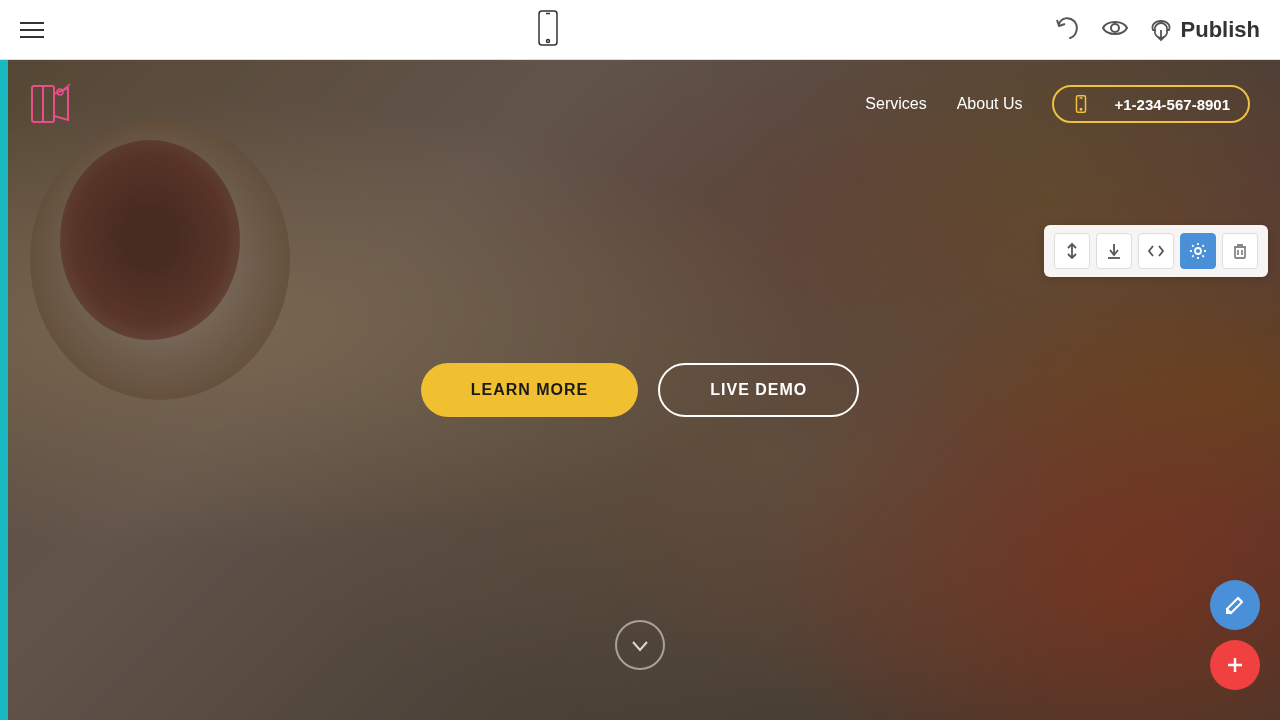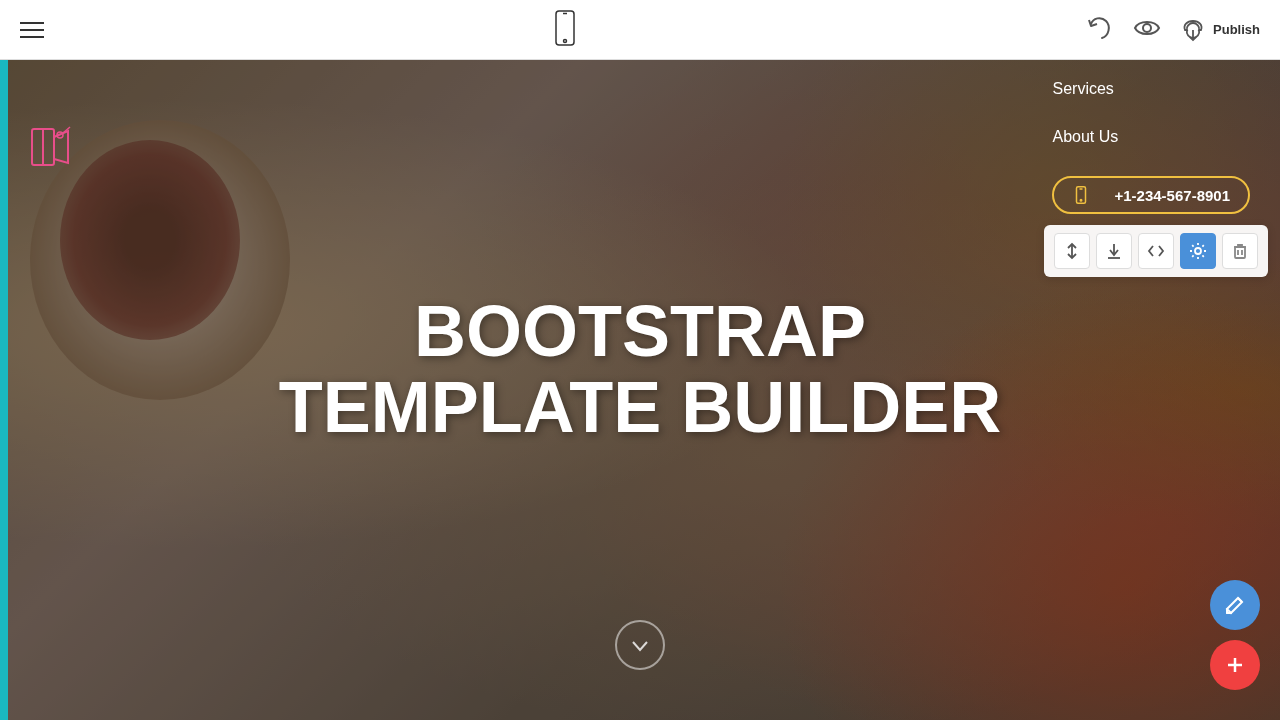"Publish" .publish-btn { font-size: 13px -> 22px }
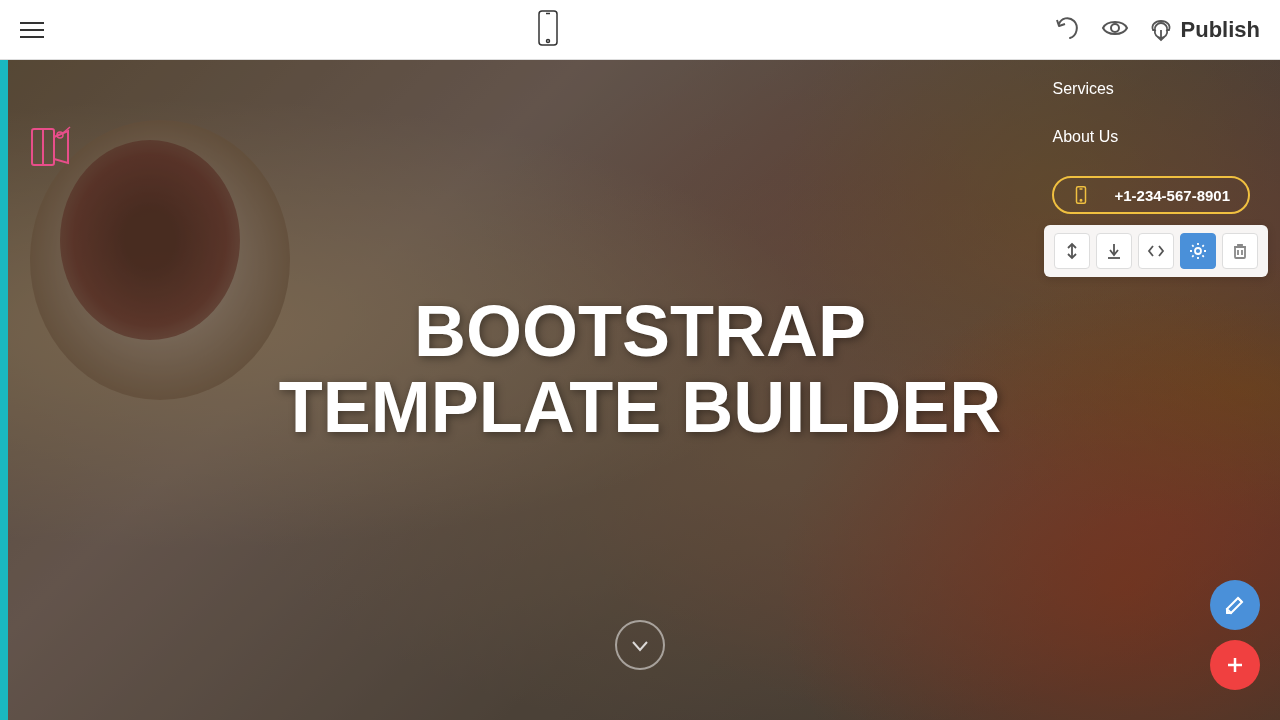"Services" .site-nav { align-items: none -> center; flex-direction: column -> none }
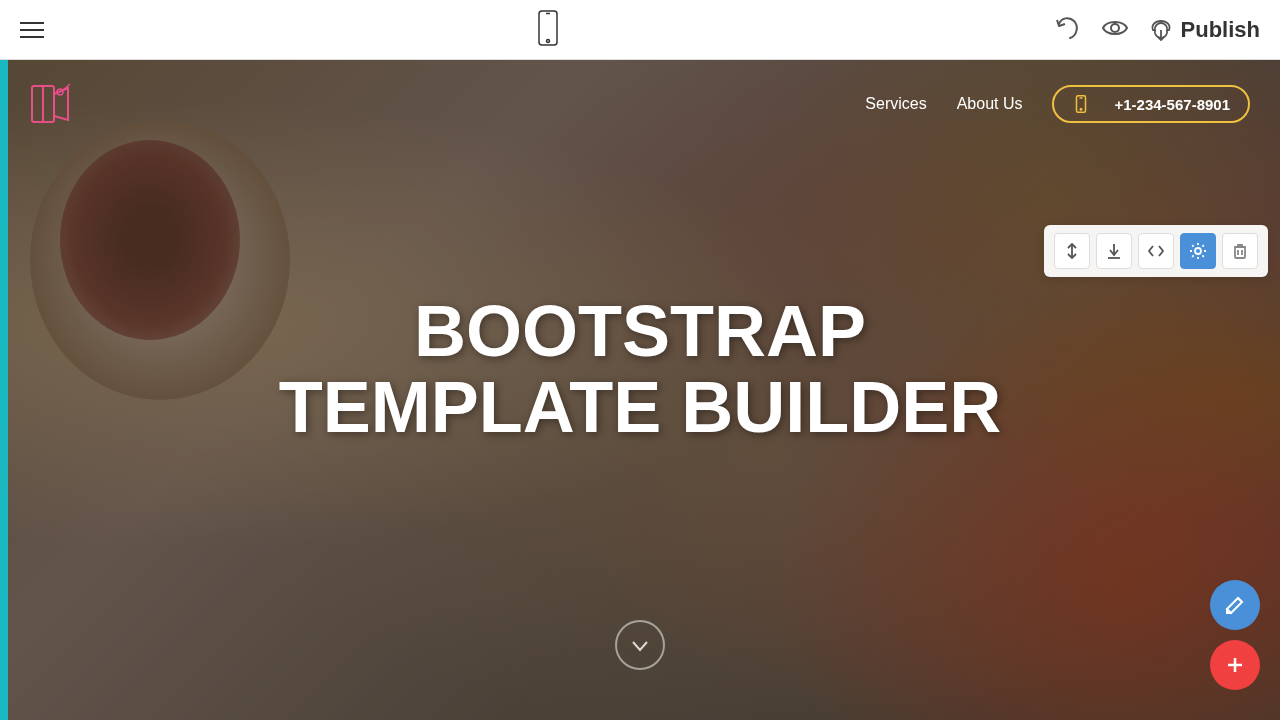"BOOTSTRAP" div { html: <div> <div>BOOTSTRAP</div> <div>TEMPLATE BUILDER</div> </div> -> none }
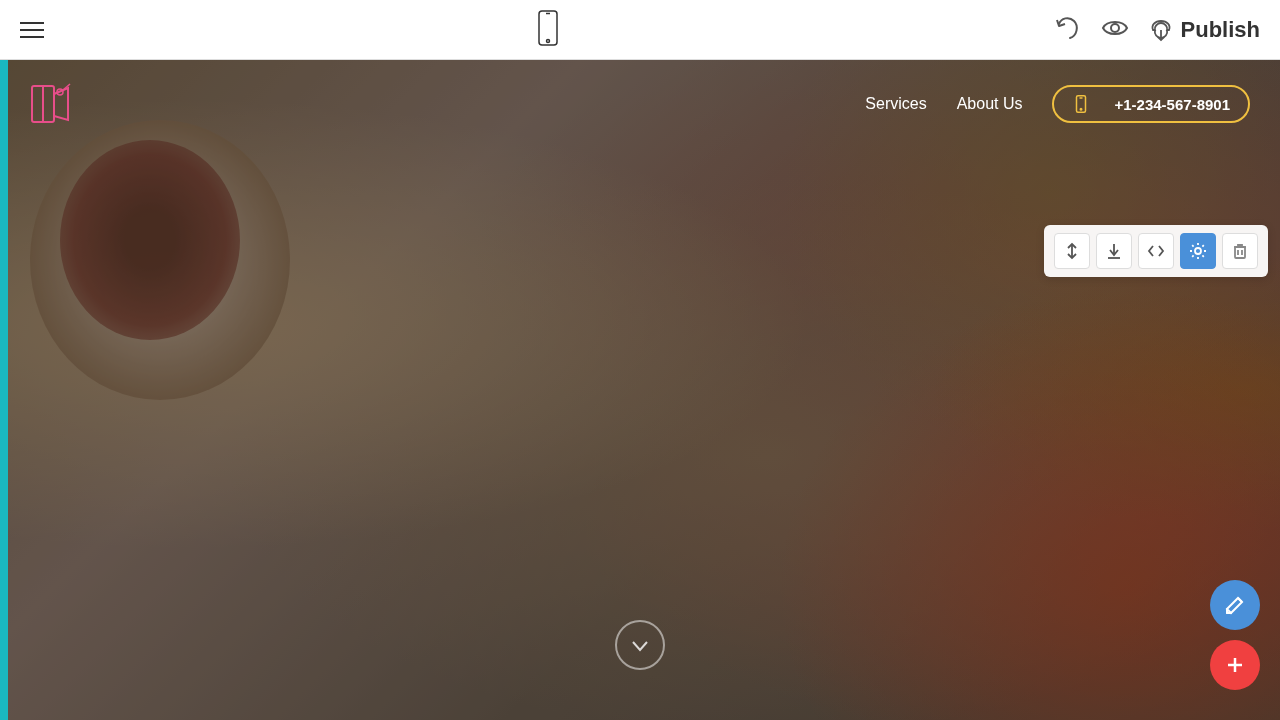"LEARN MORE" div { html: none -> <div> <button>LEARN MORE</button> <button>LIVE DEMO</button> </div> }
